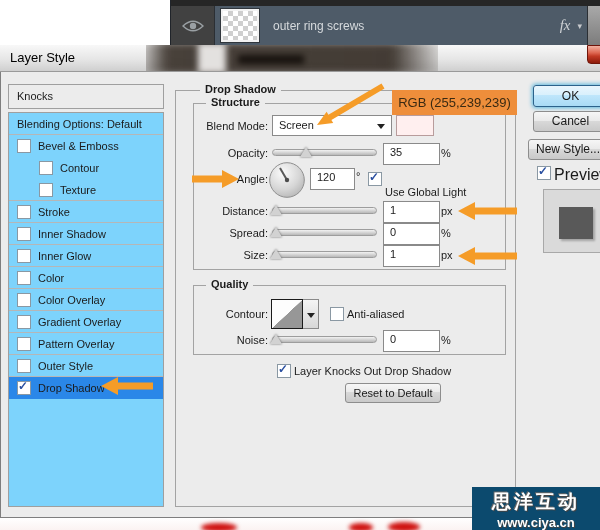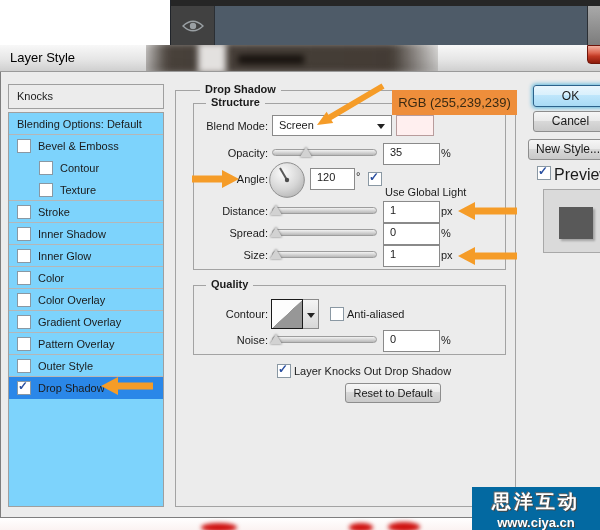"outer ring screws" div.abs { html: none -> <div> <div></div> <span>outer ring screws</span> <span>fx</span> <span>▾</span> </div> }
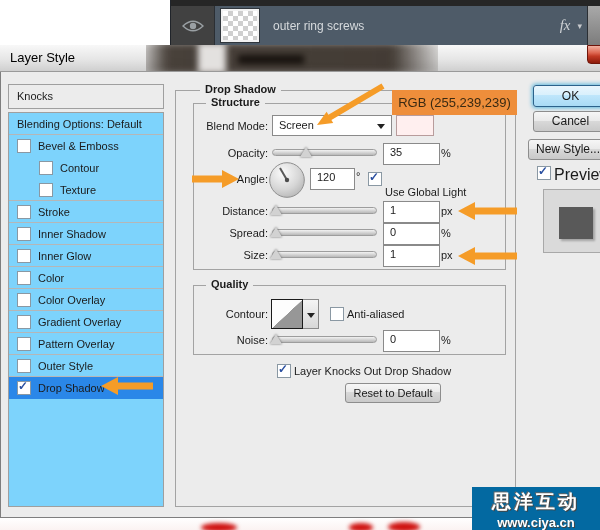"思洋互动" #watermark { background: #0369a1 -> #0c4a6e }
